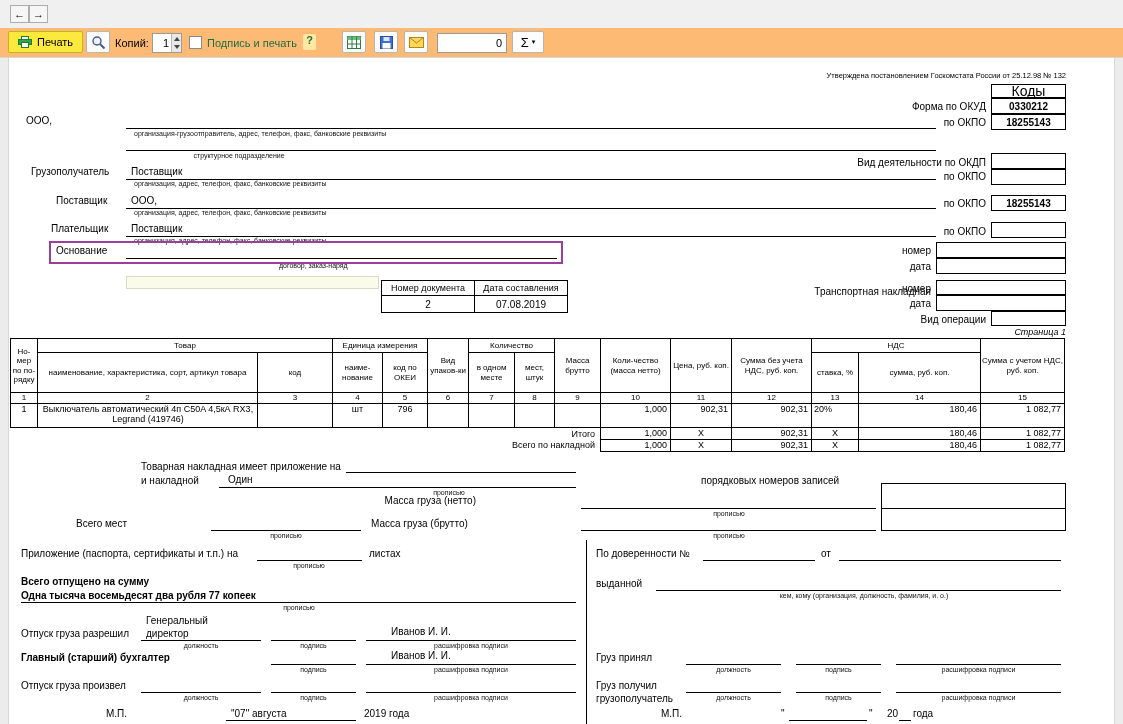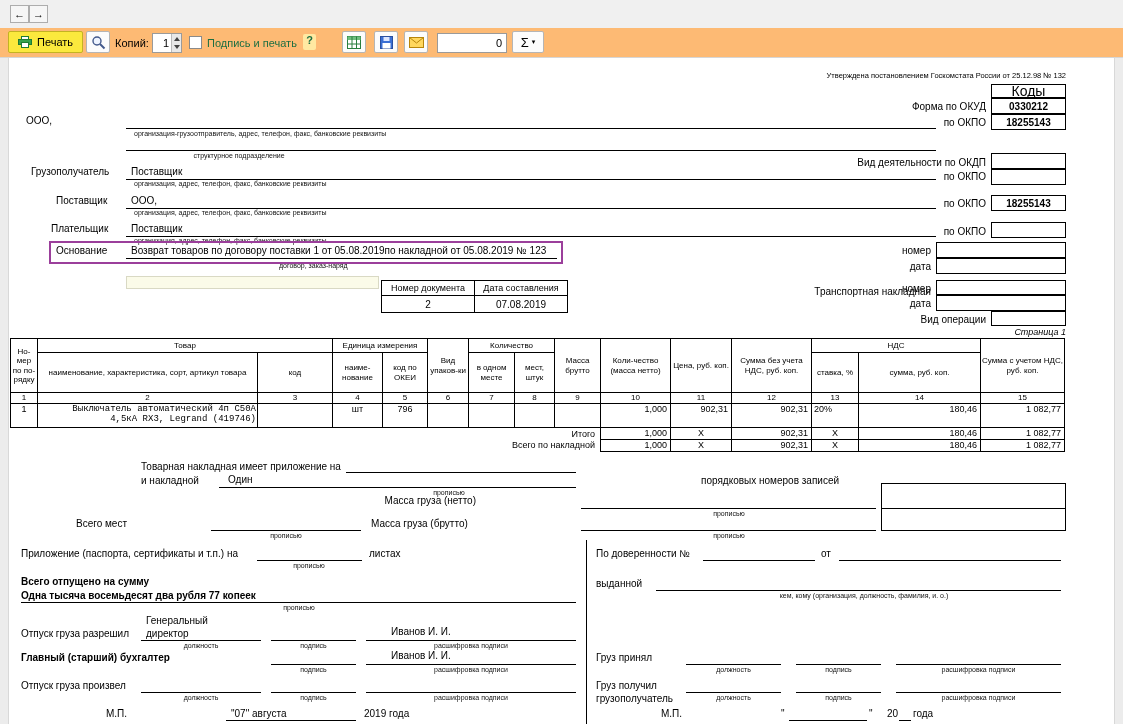"Возврат товаров по договору поставки" div.T { html: <div>Возврат товаров по договору поставки 1 от 05.08.2019по накладной от 05.08.2019 № 123</div> -> none }
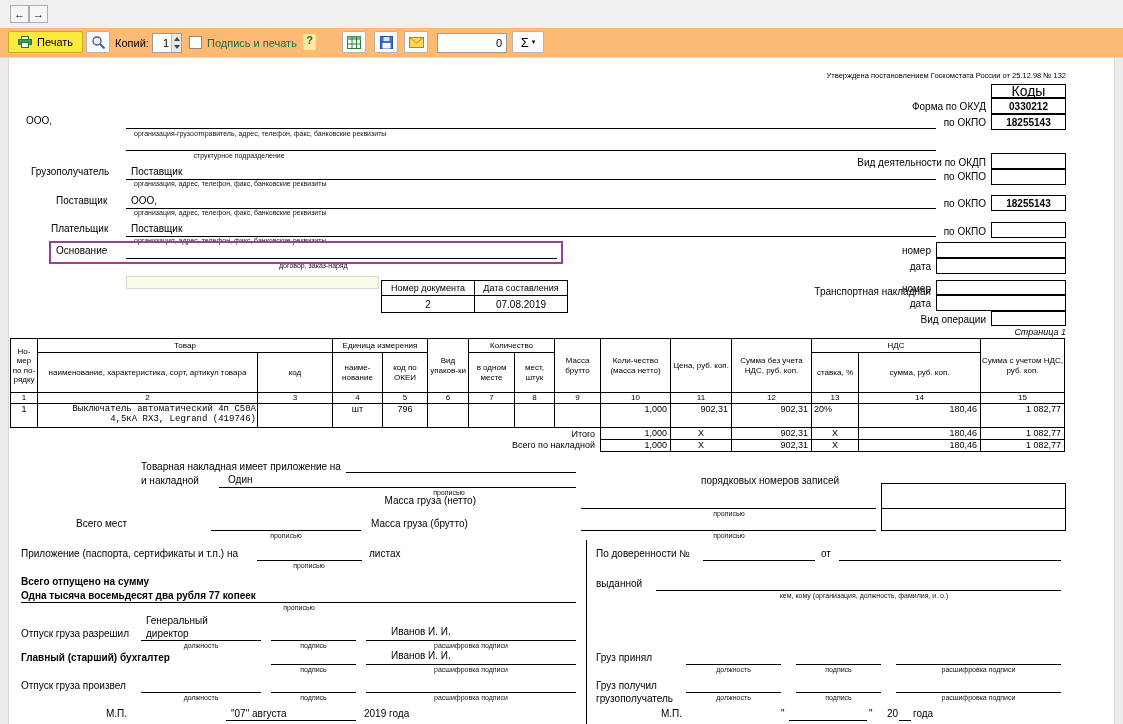"Выключатель автоматический 4п C50A 4,5кА" .goods td.name { font-family: Liberation Mono, monospace -> none; text-align: right -> center }
